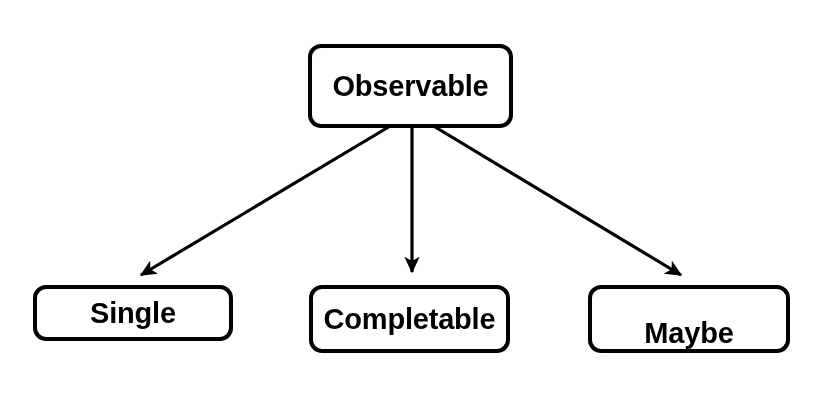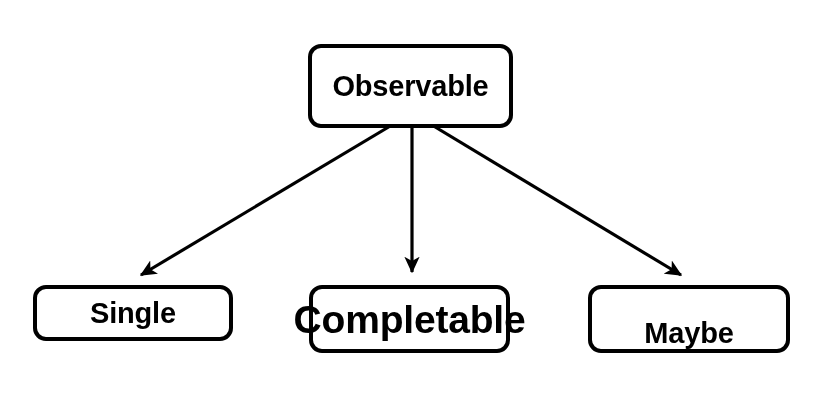"Completable" span.node-label { font-size: 39px -> 29px }
